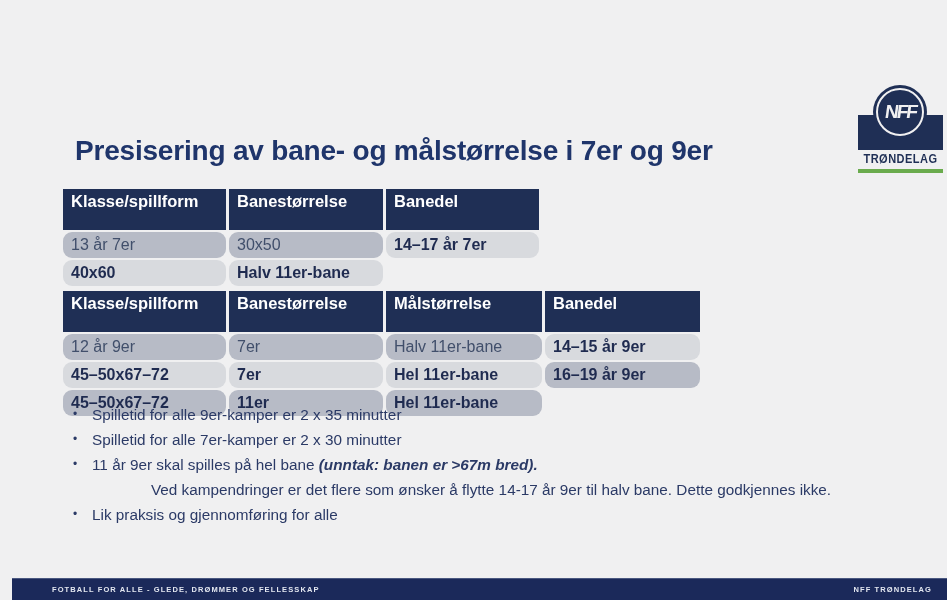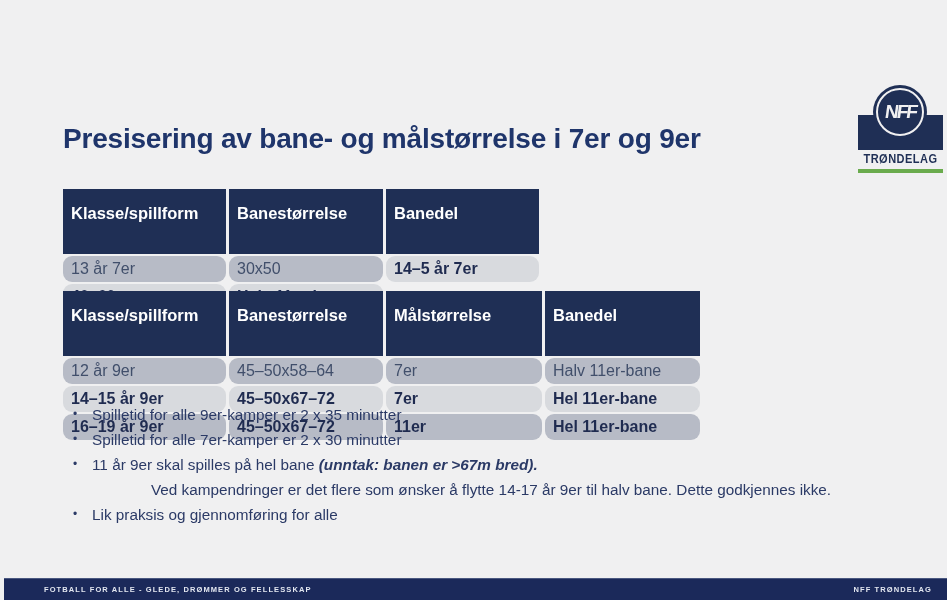"Presisering av bane- og målstørrelse" .title { margin: 0 -> 12px }
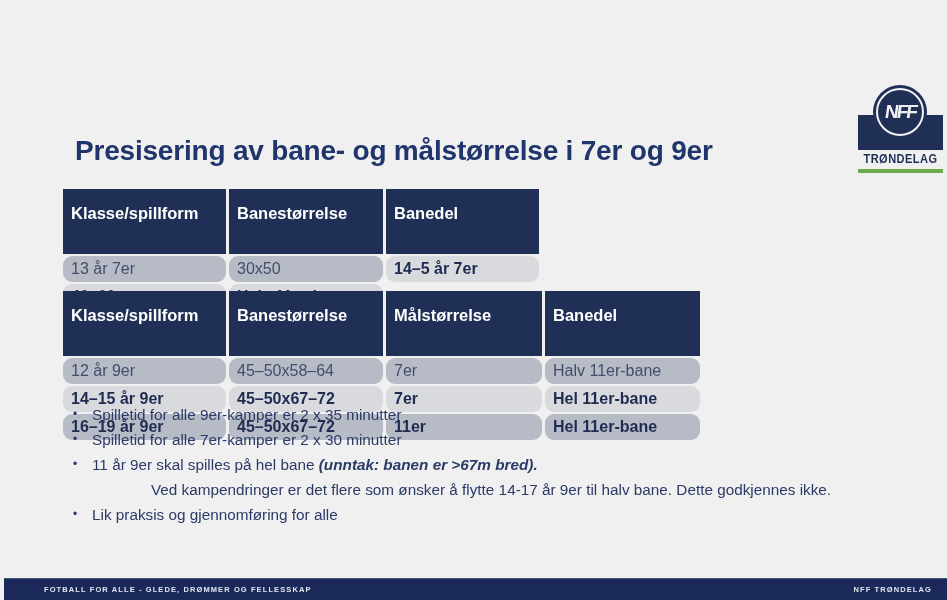"Klasse/spillform" .th { padding: 12px 8px -> 0 8px }
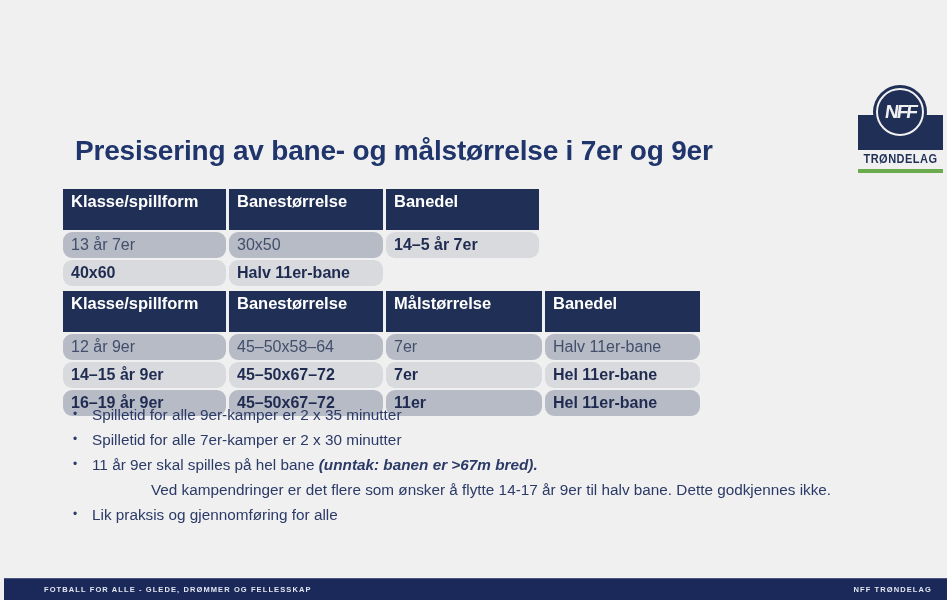"14–5 år 7er" div.td { text: 5 -> 17 }
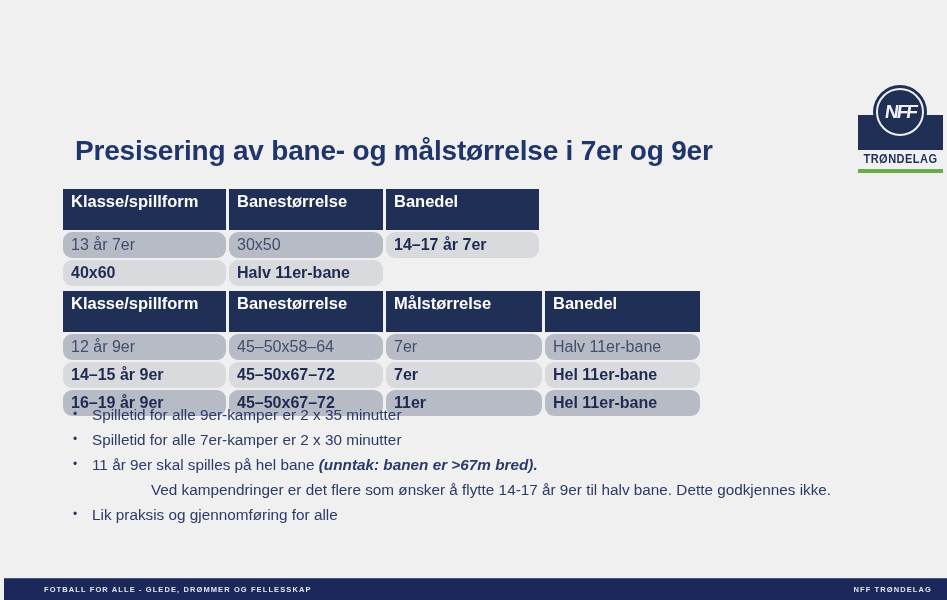"45–50x58–64" div.td { html: <div>45–50x58–64</div> -> none }
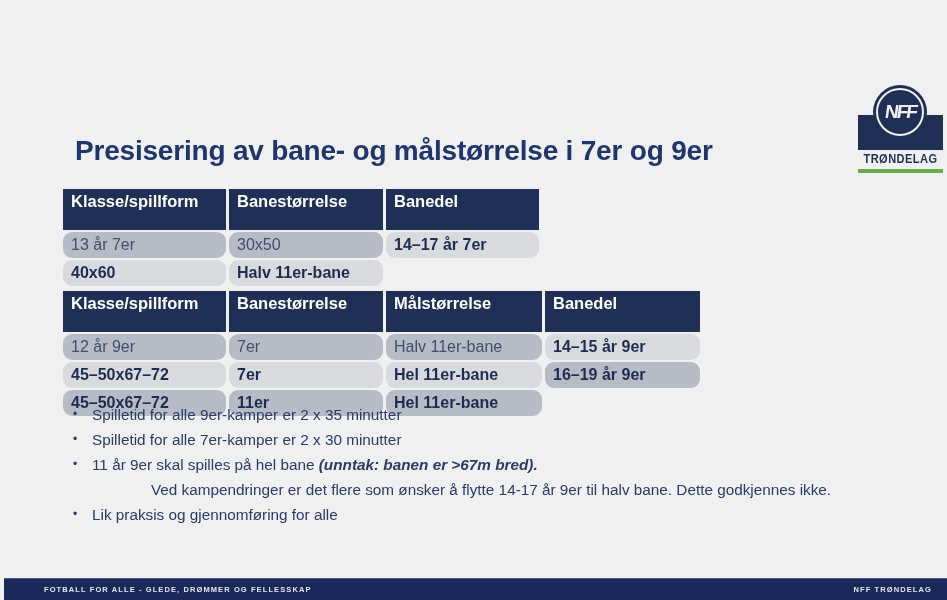"FOTBALL FOR ALLE - GLEDE," .footer { left: 4px -> 12px }
